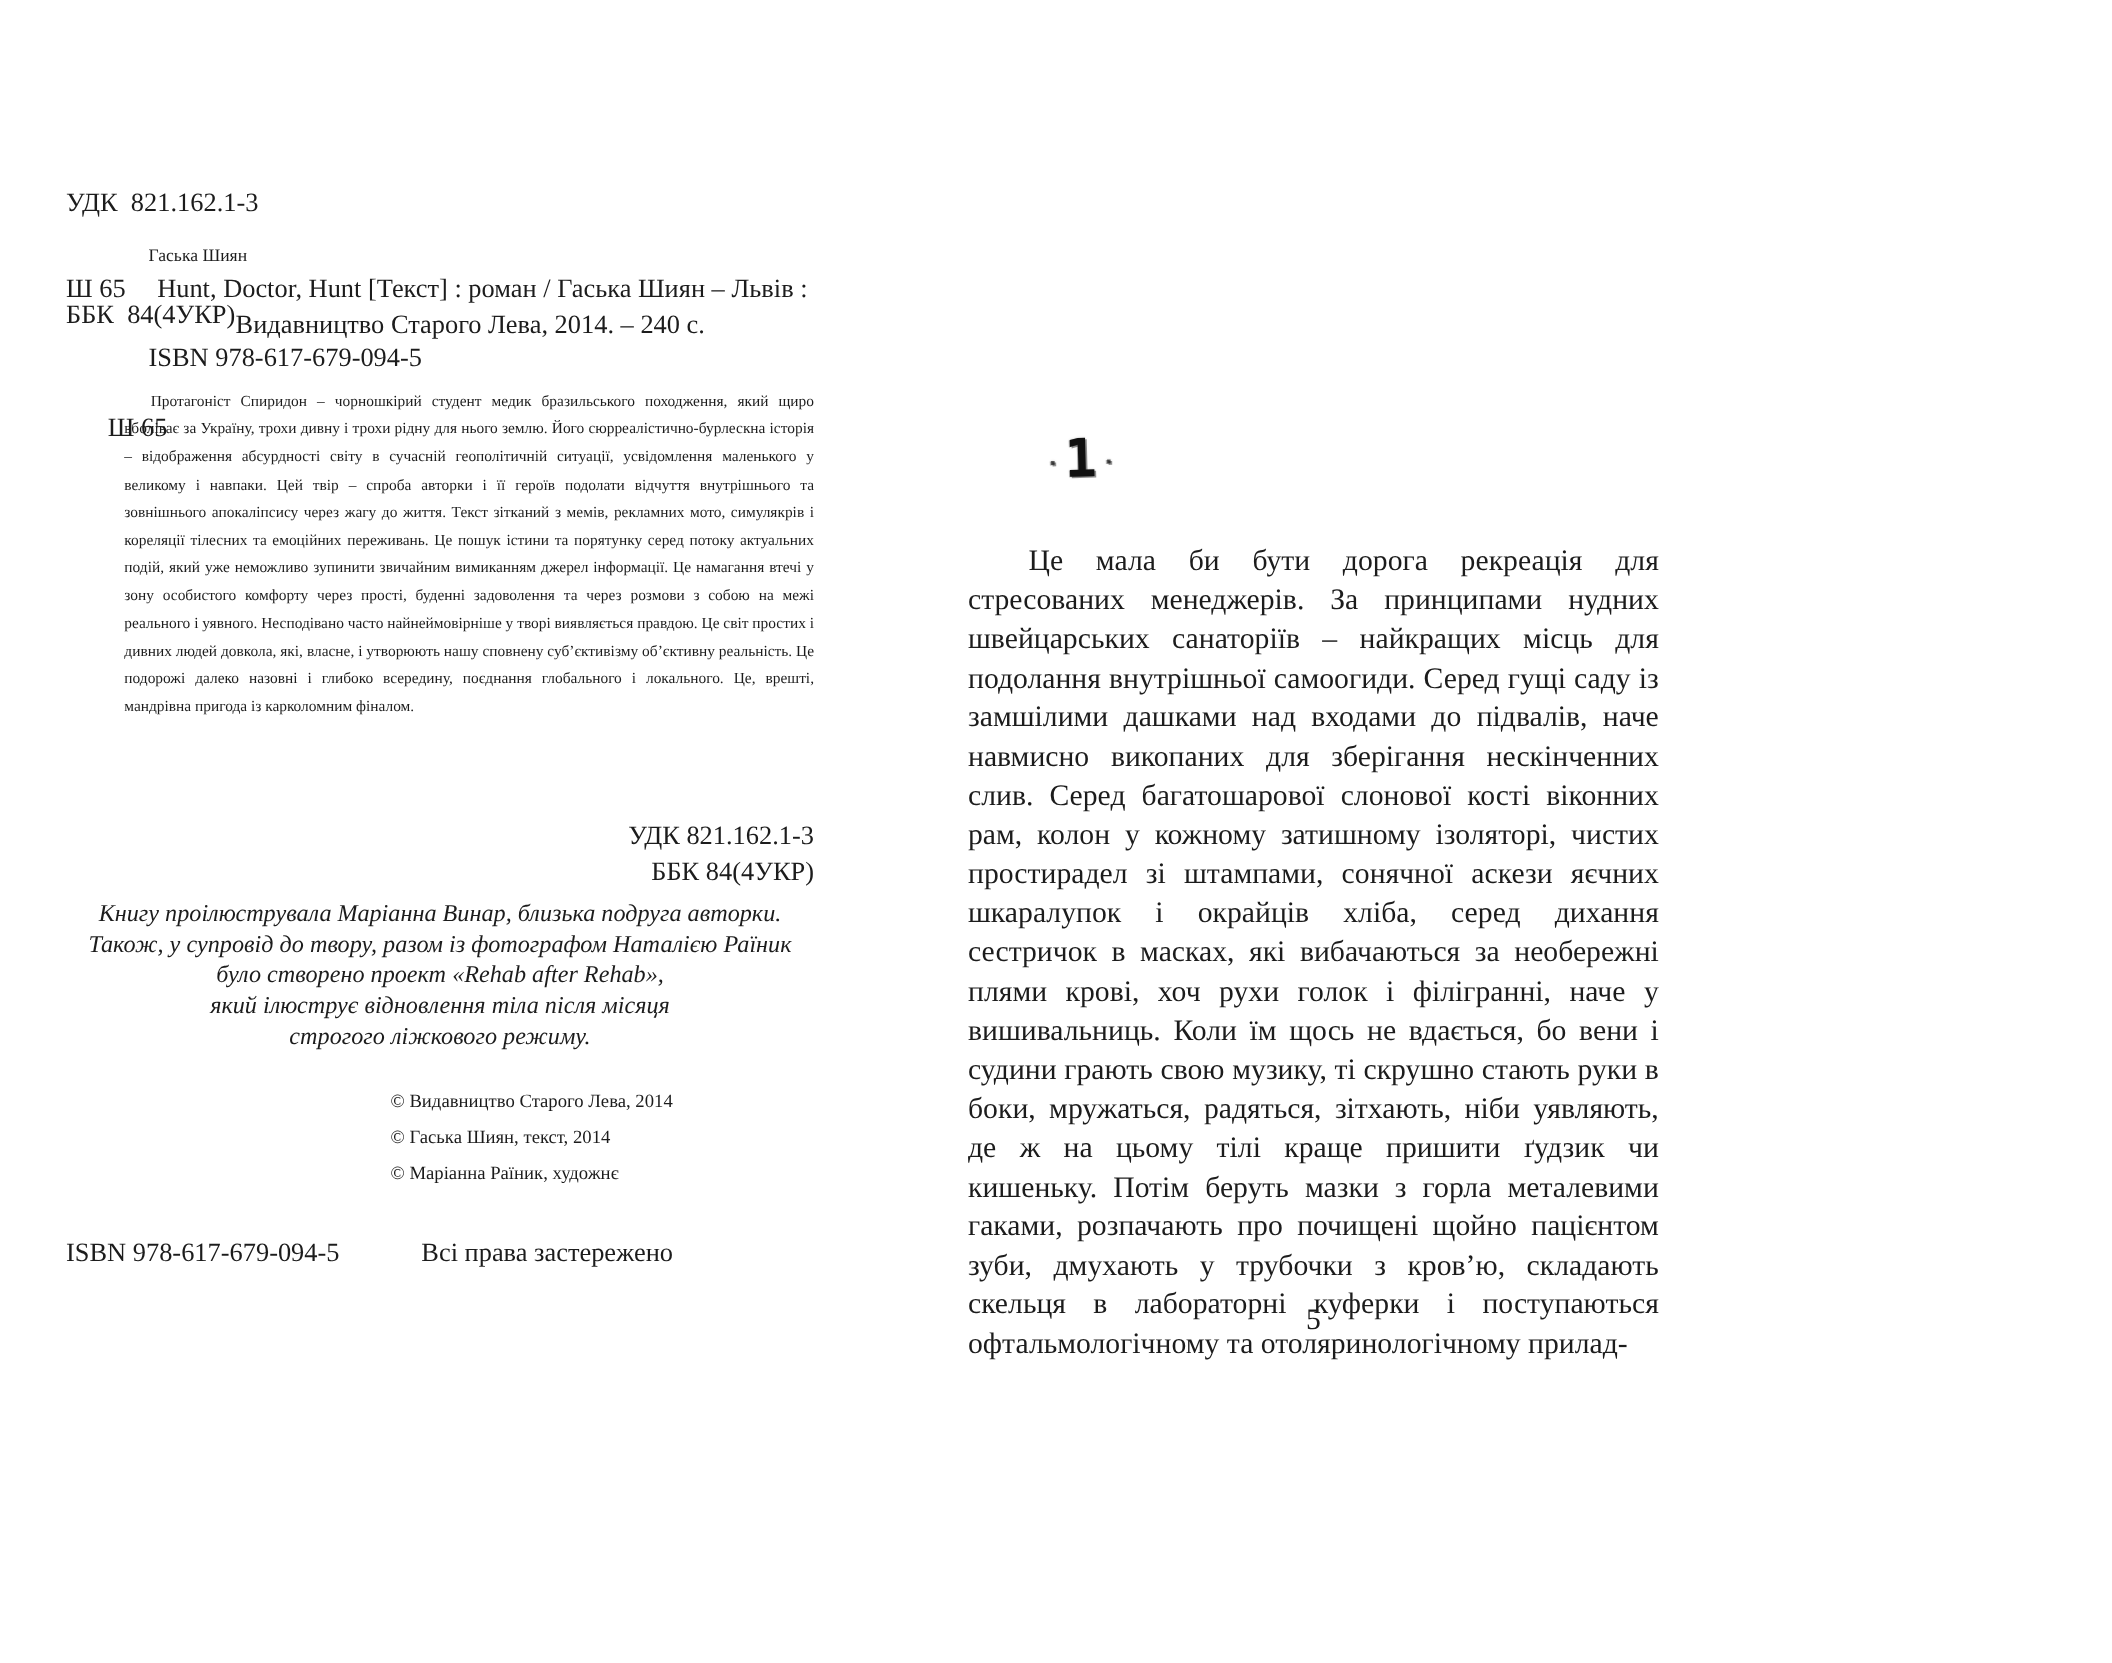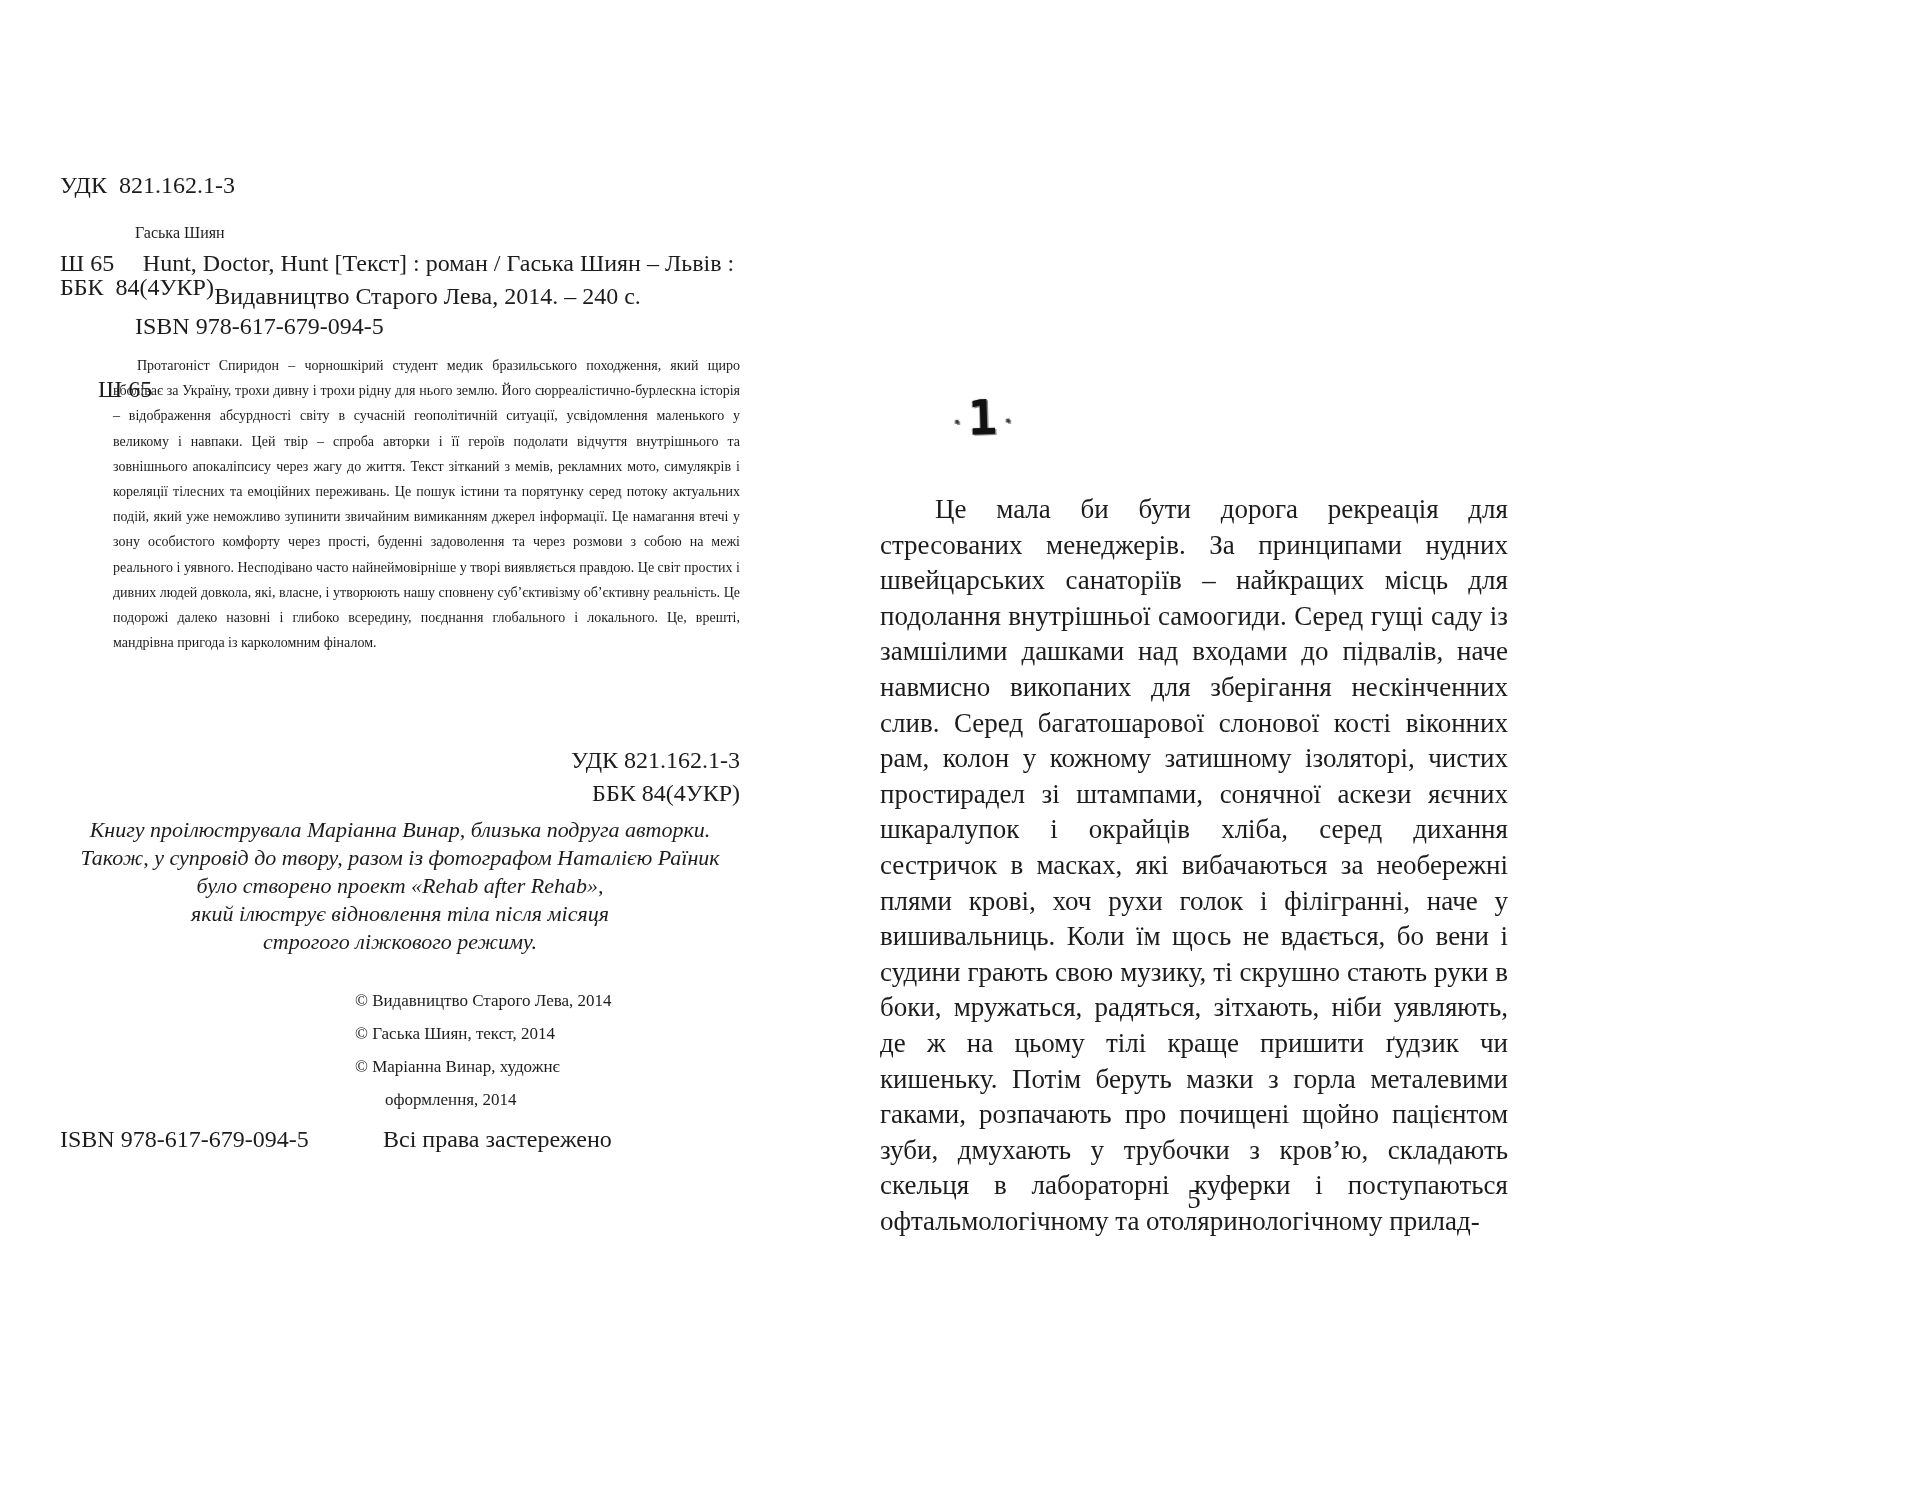"© Маріанна Винар, художнє" div { text: Винар -> Раїник }
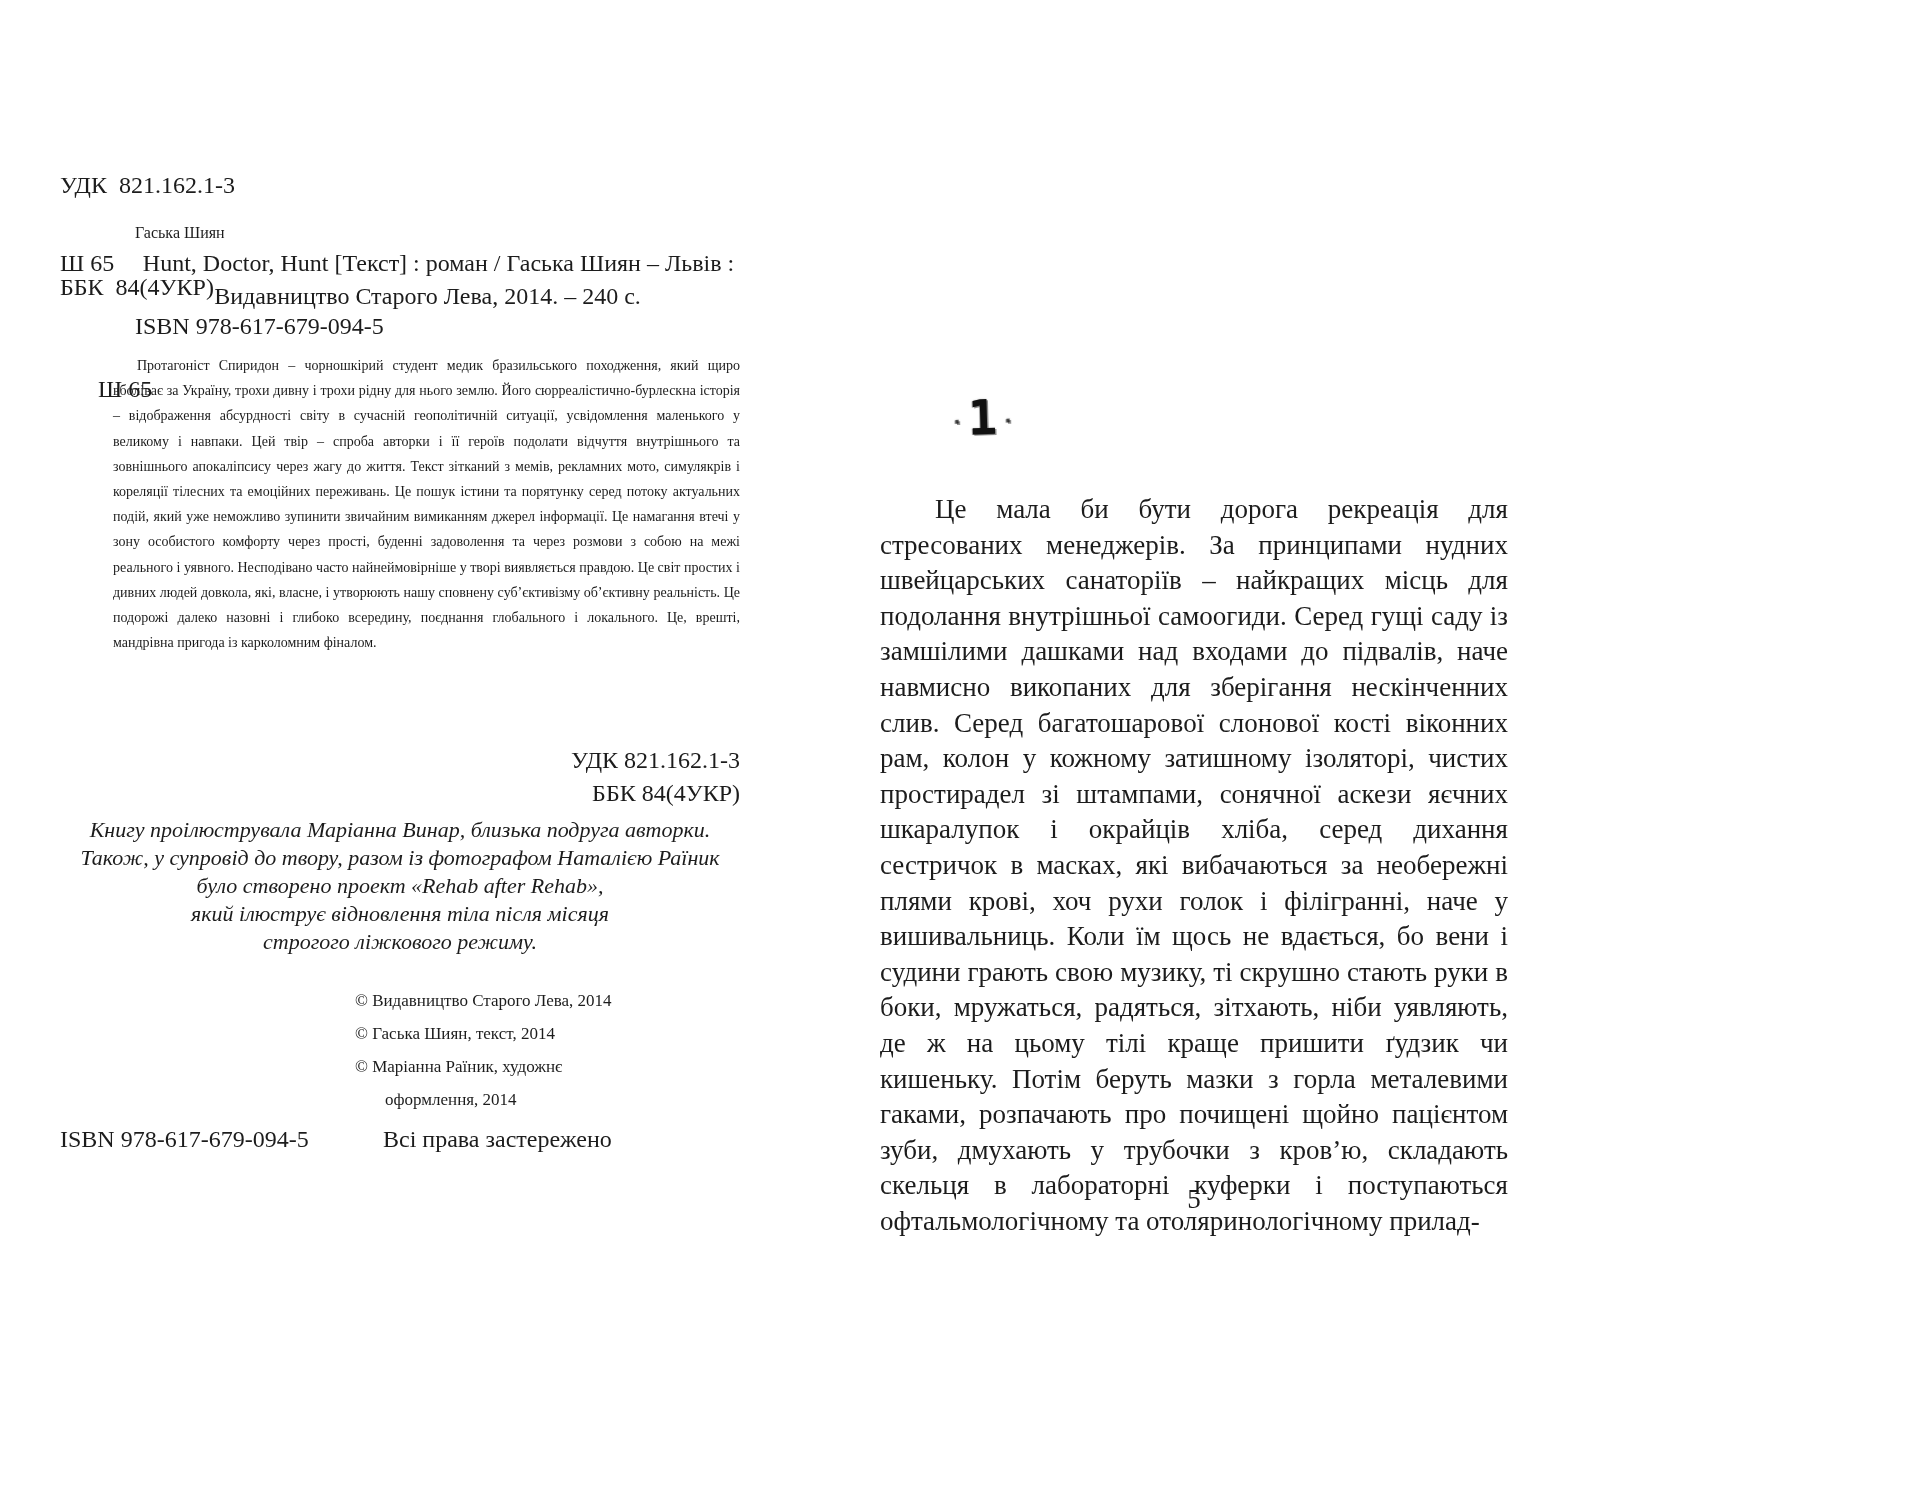"оформлення, 2014" div.cont { html: <div>оформлення, 2014</div> -> none }
